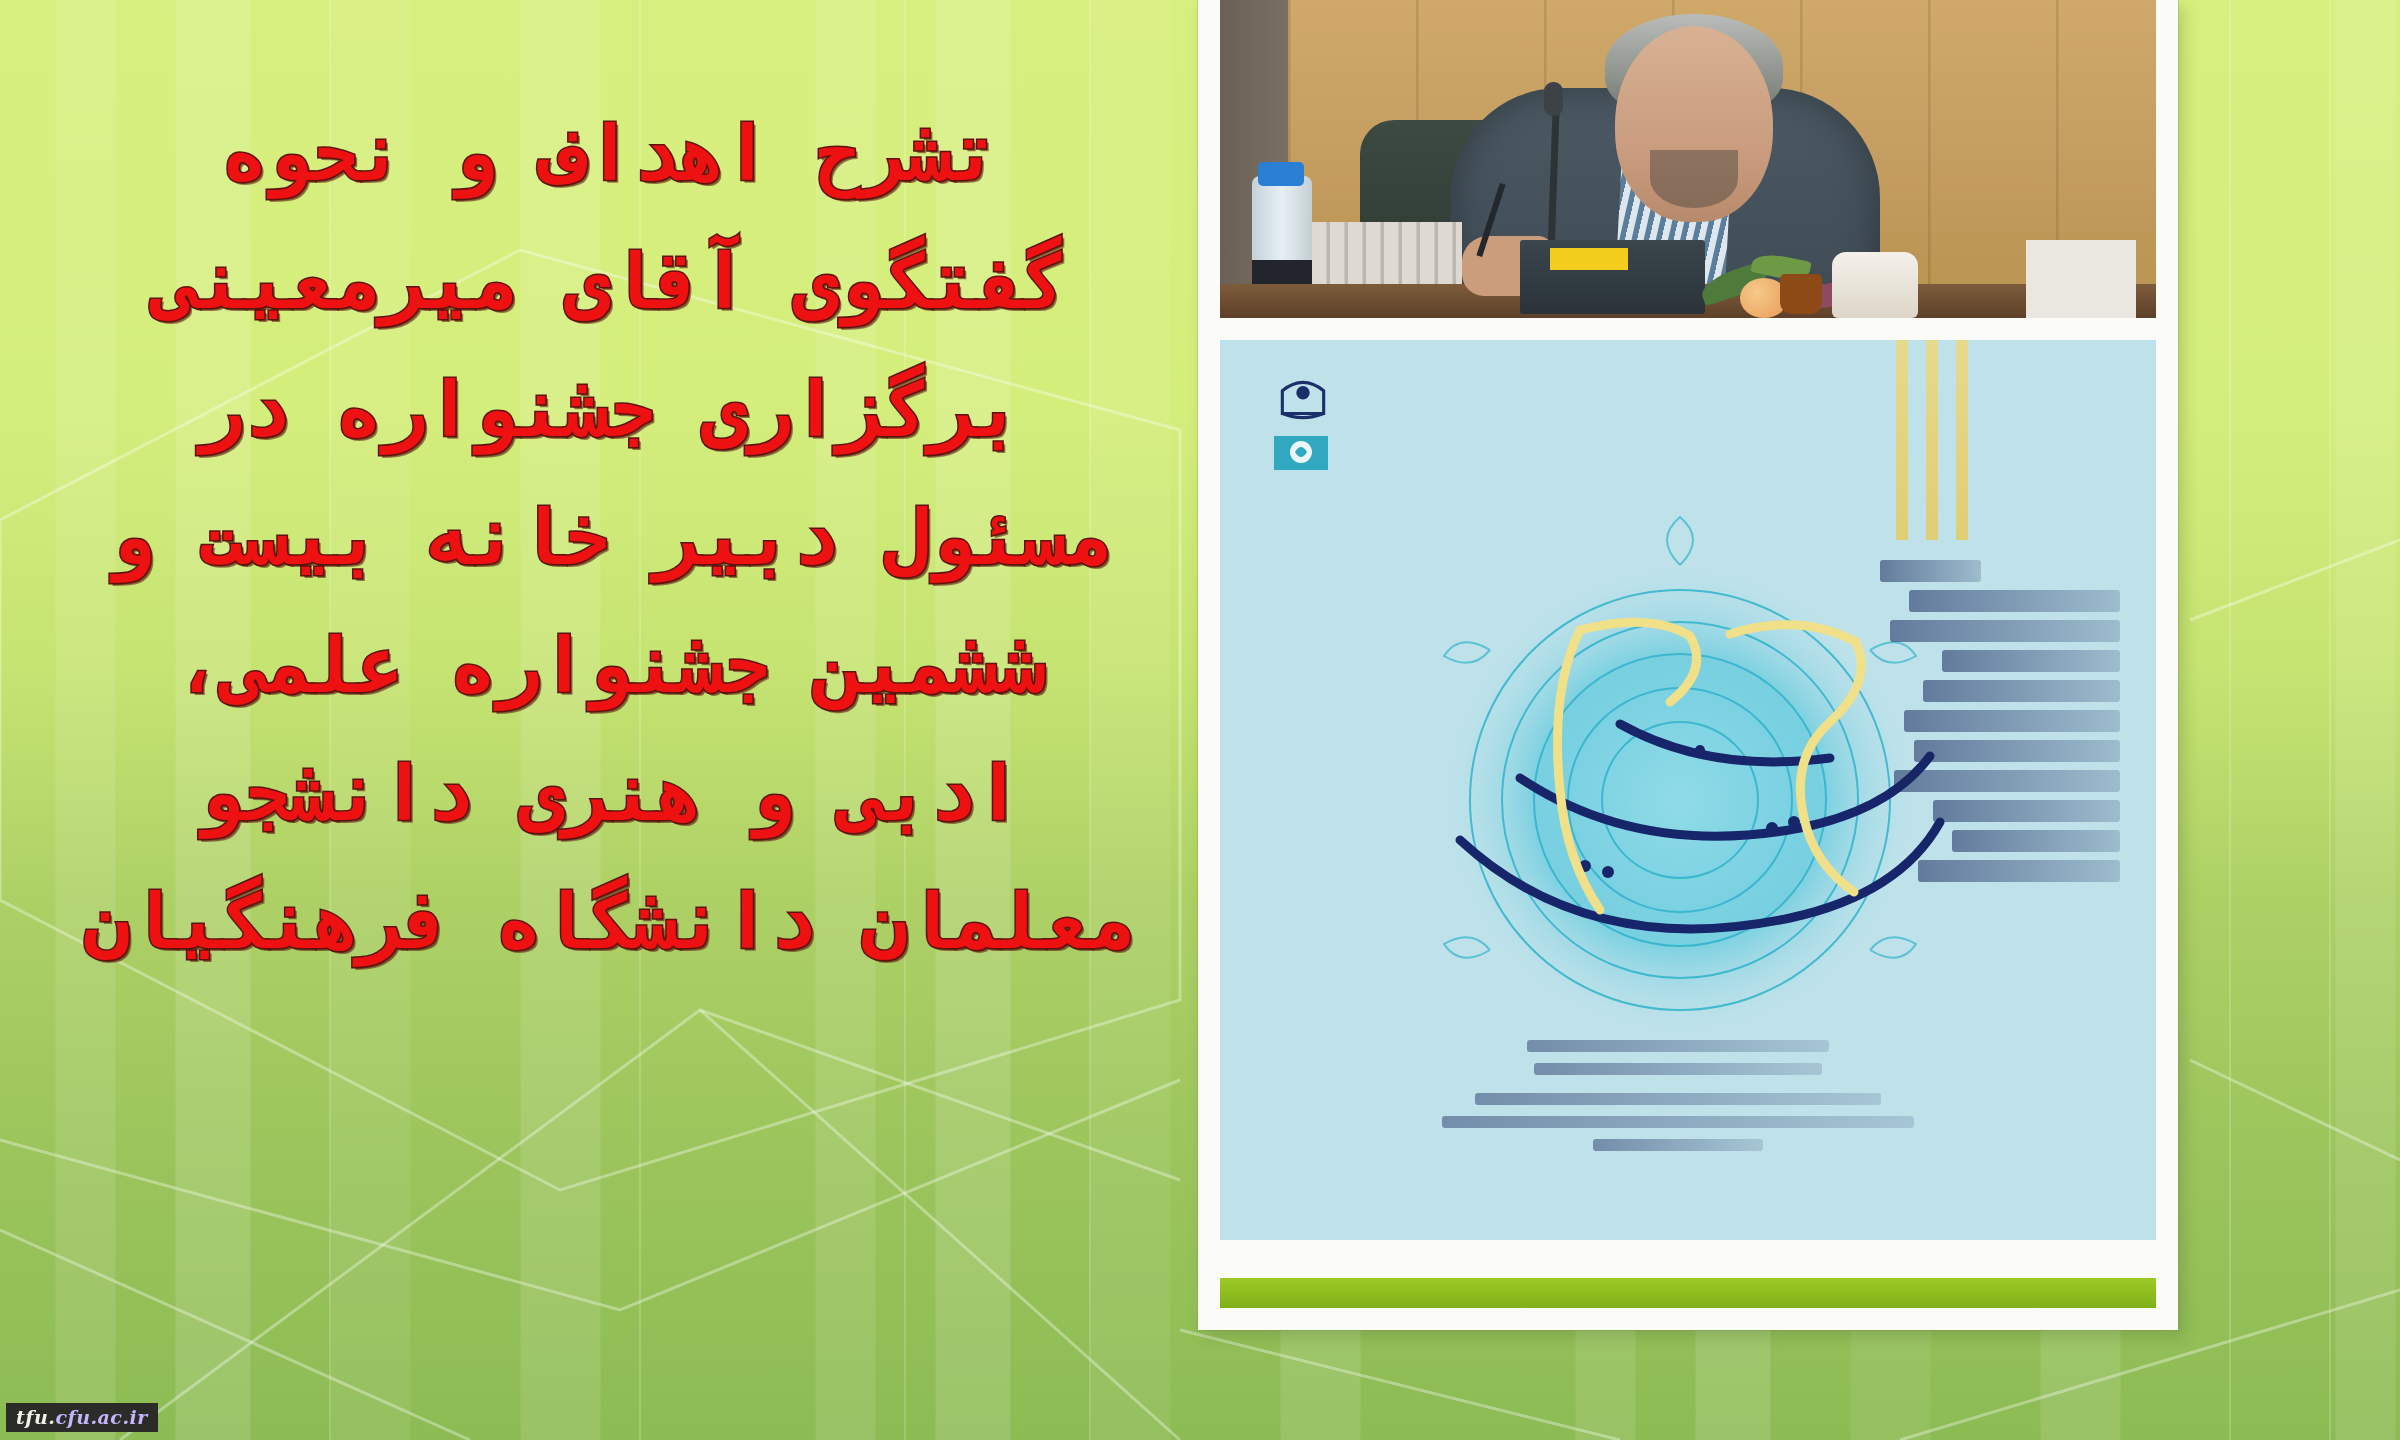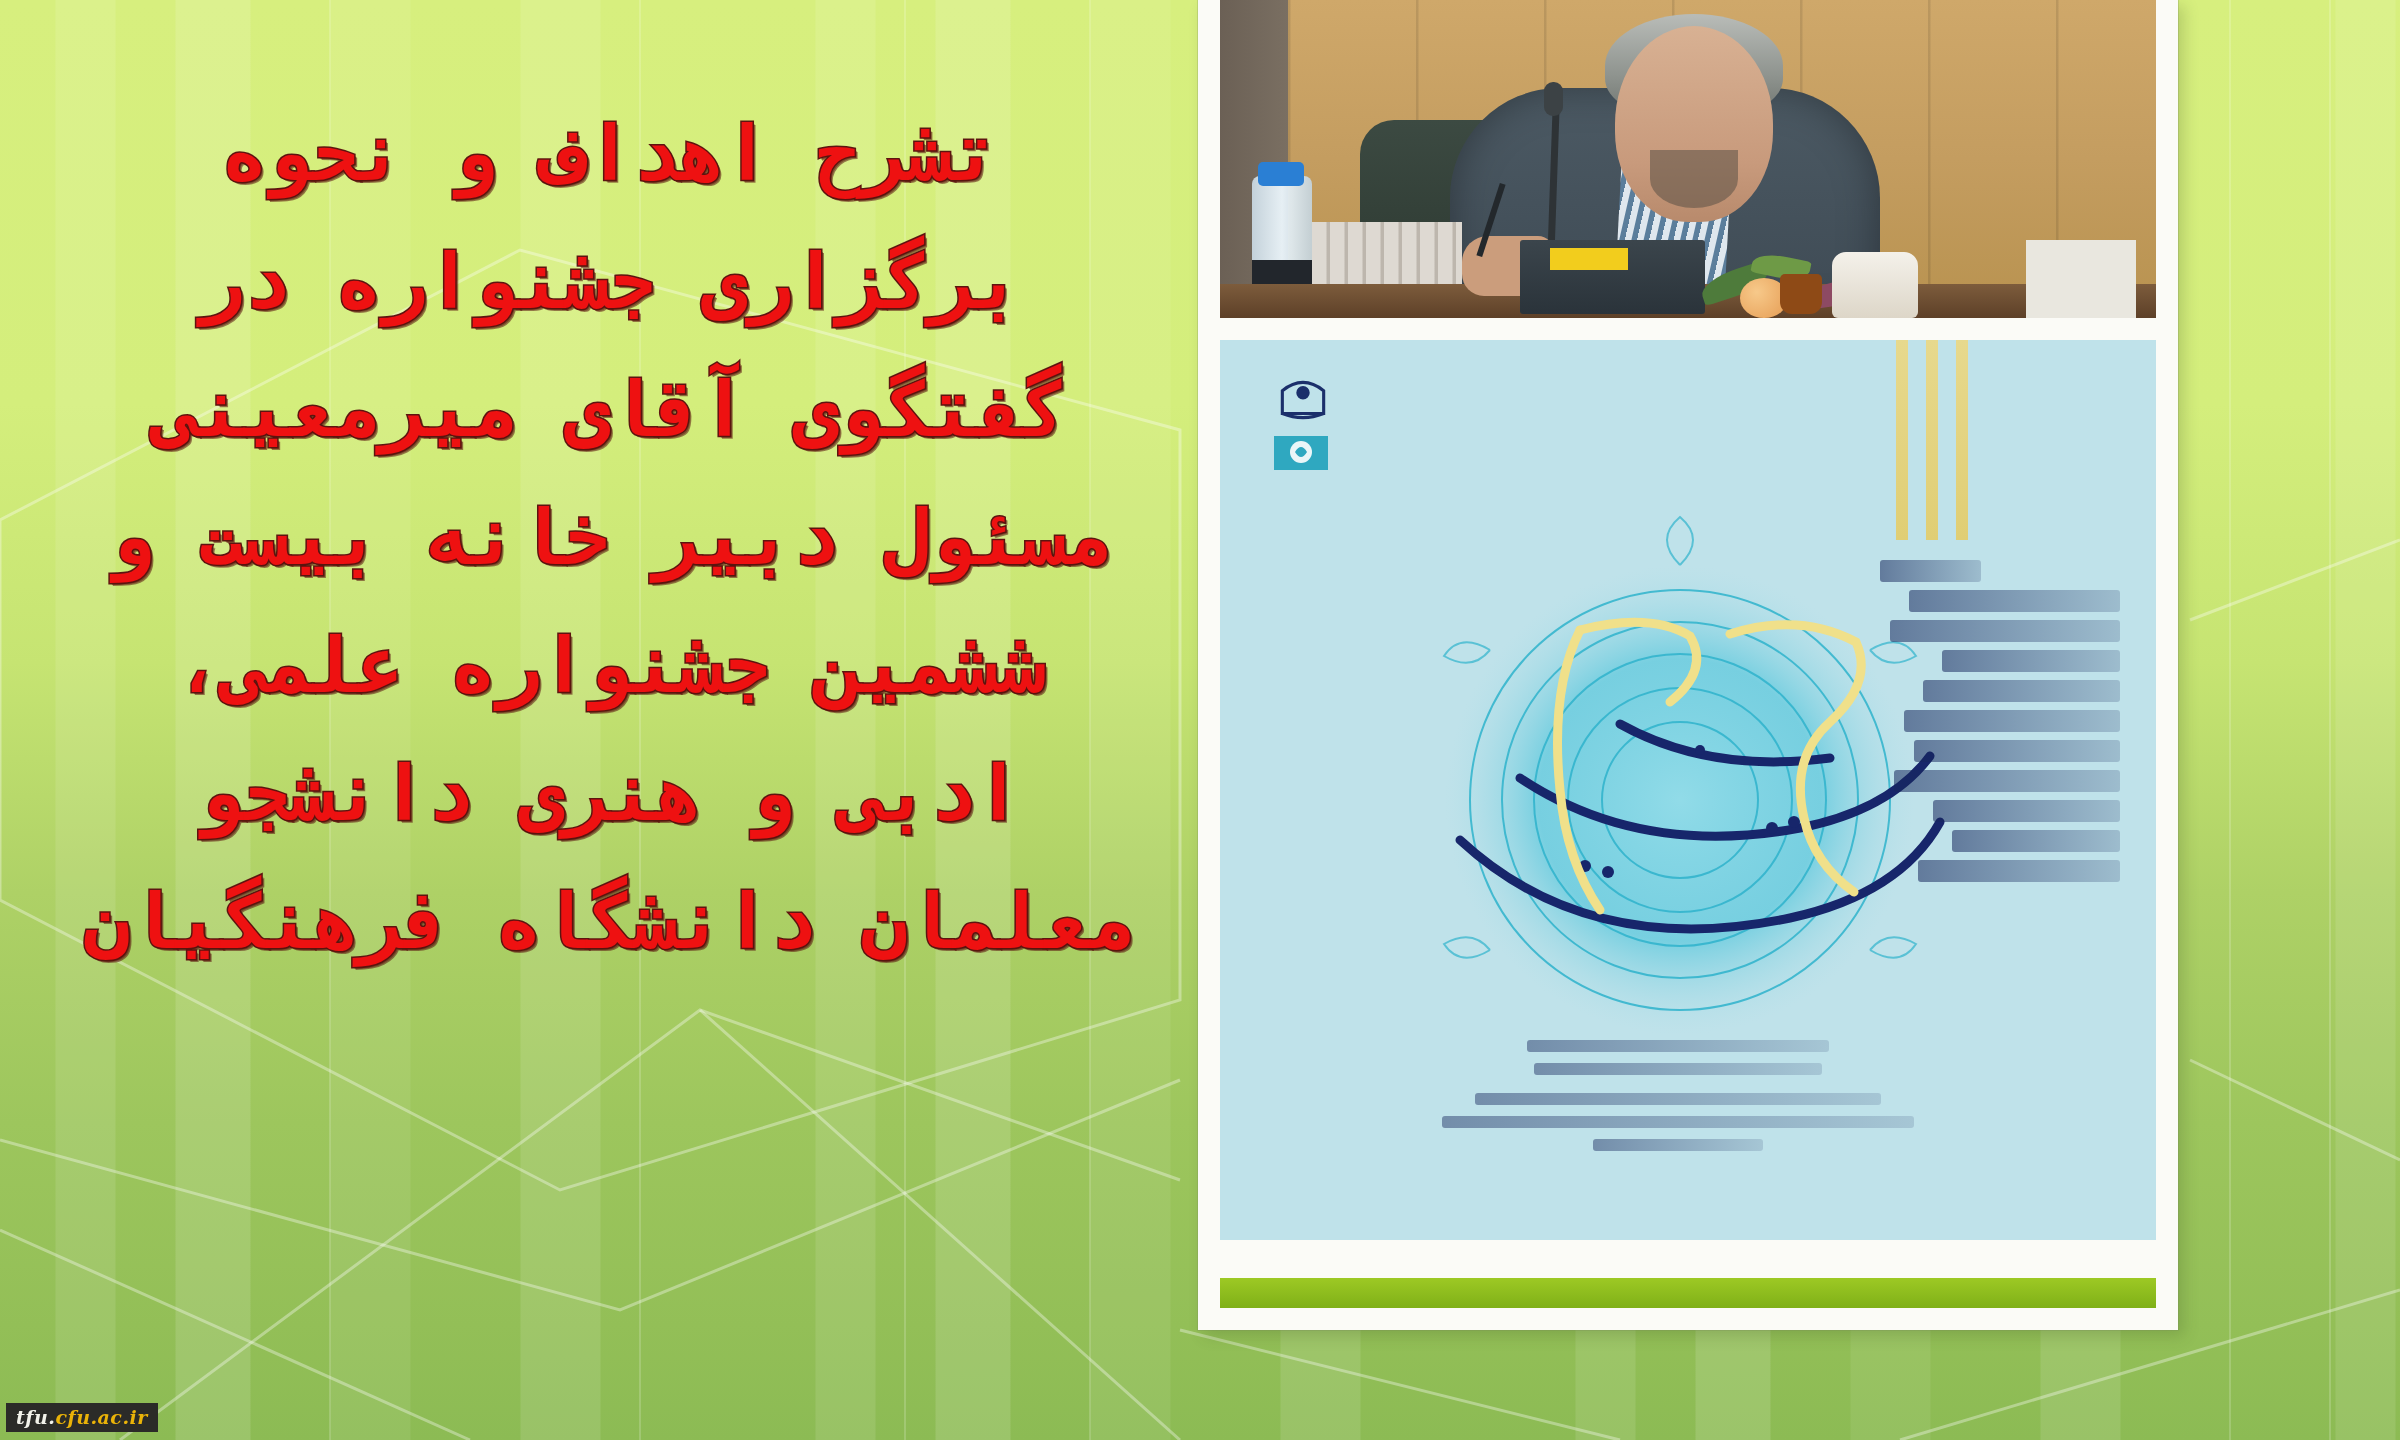"برگزاری جشنواره در" div.line { order: before "گفتگوی آقای میرمعینی" -> after "گفتگوی آقای میرمعینی" }
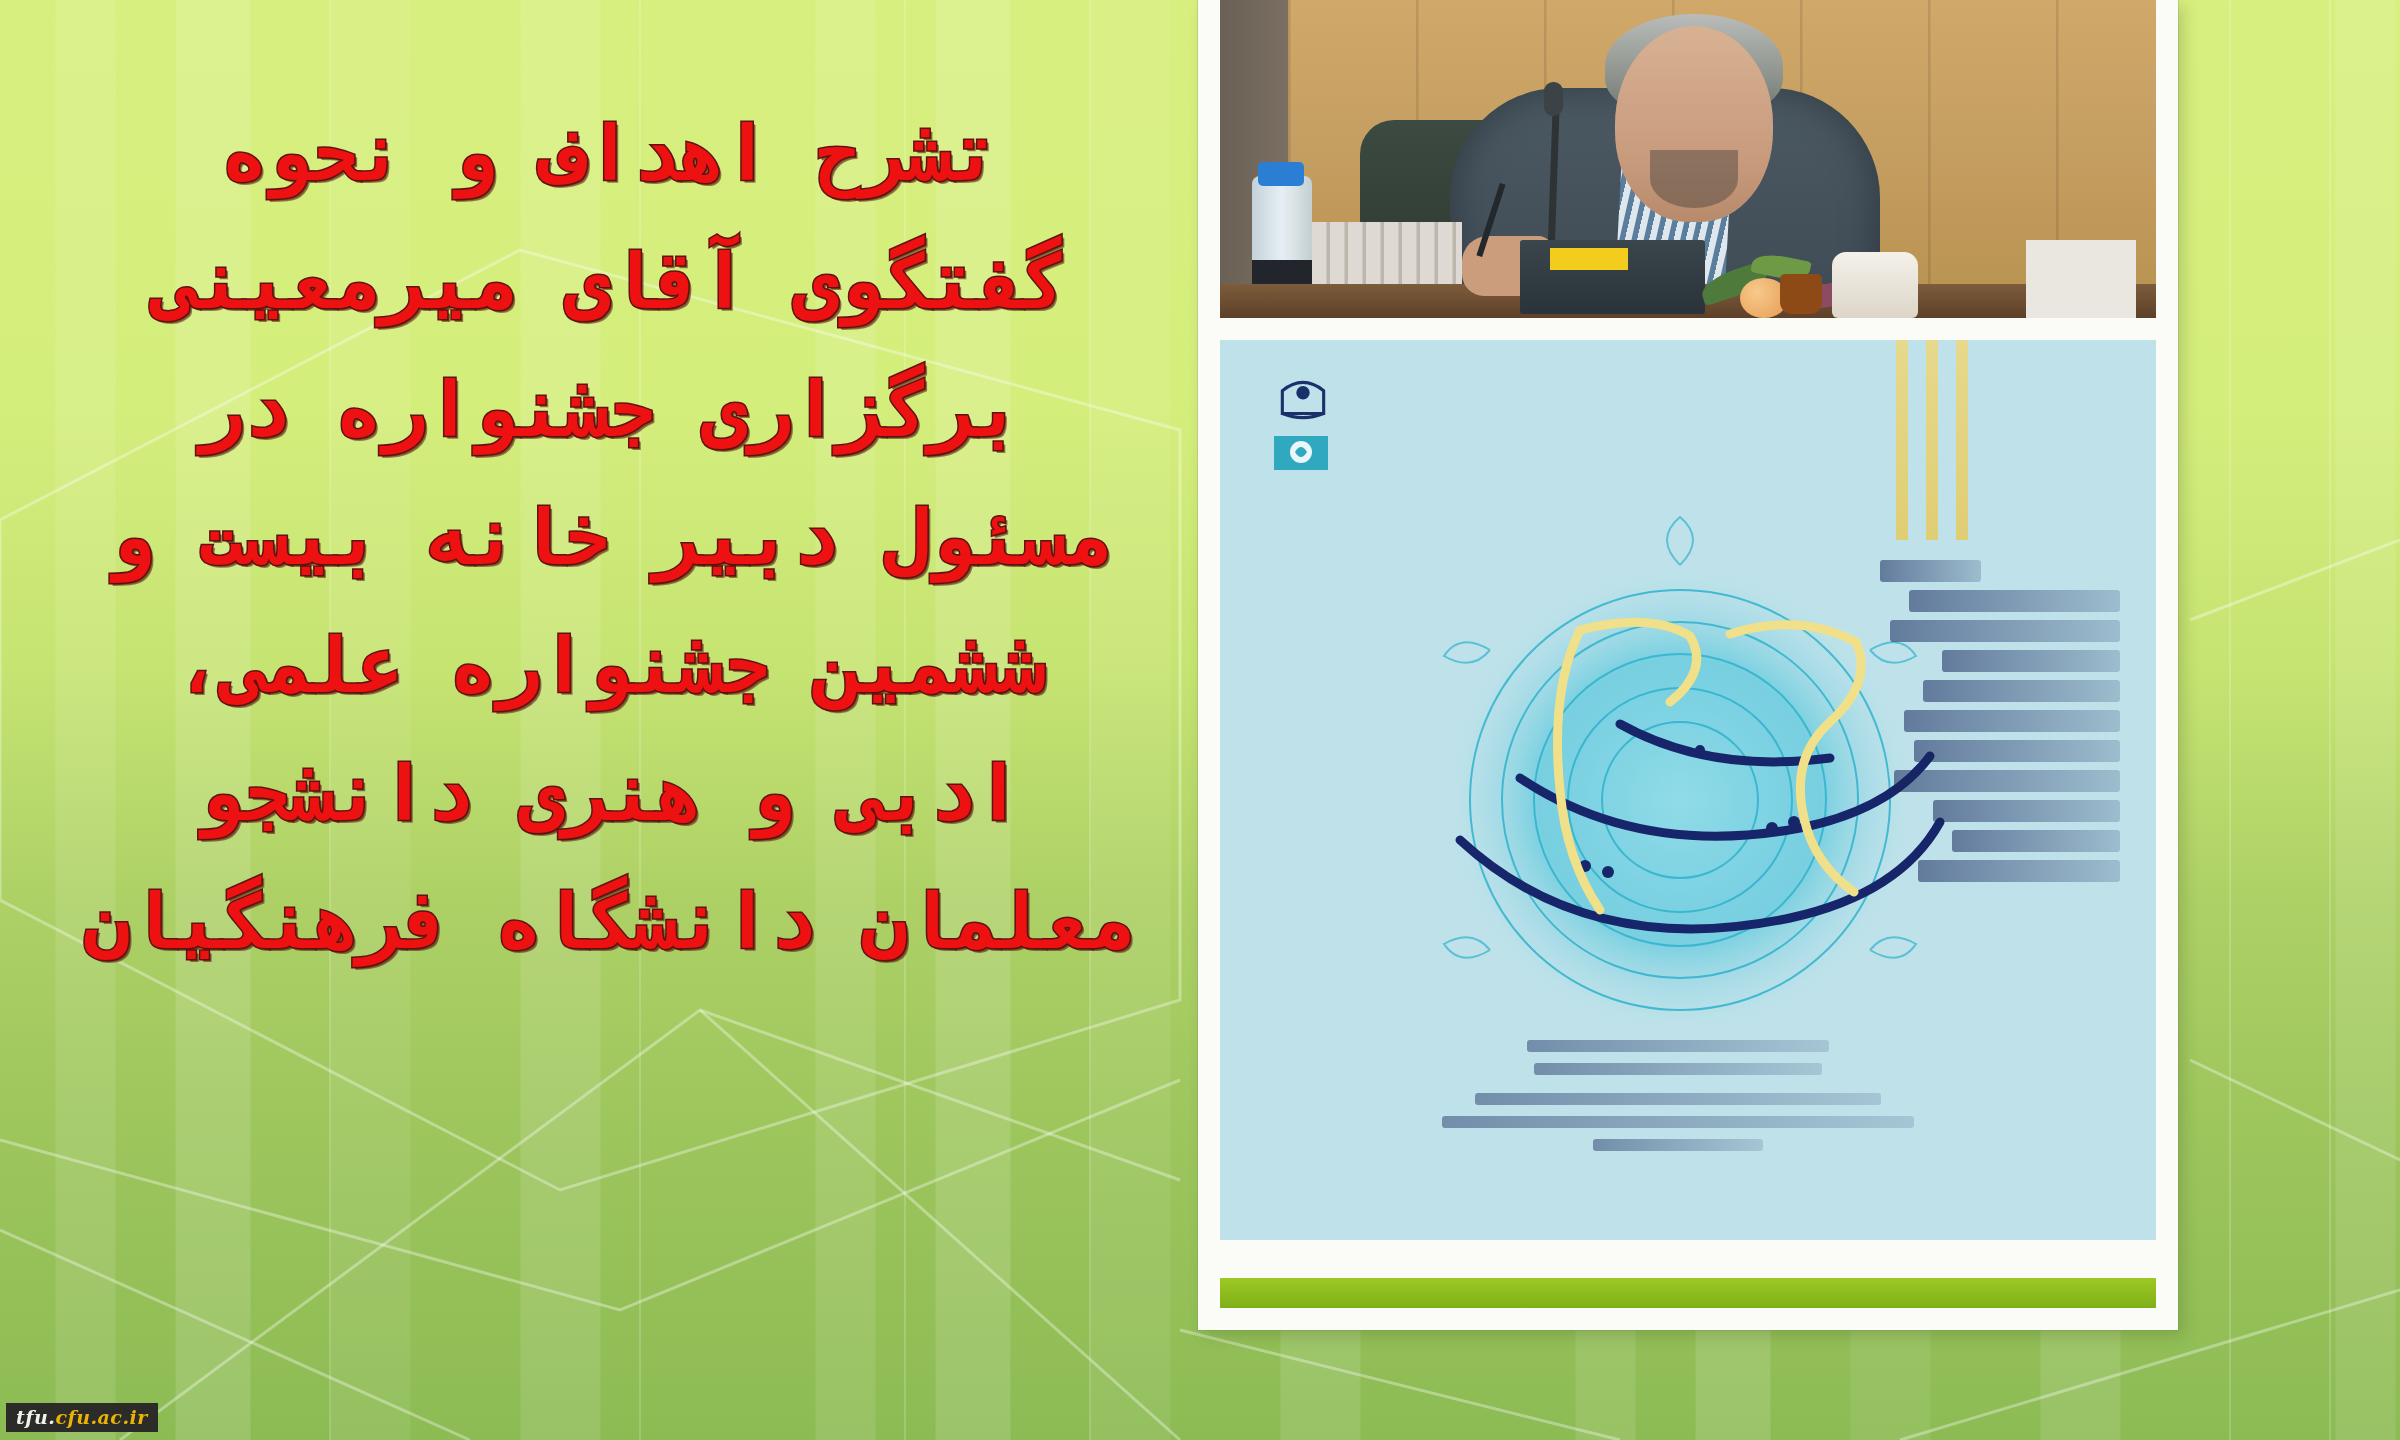"cfu.ac.ir" #watermark .wm-b { color: #eab308 -> #c4b5fd }
